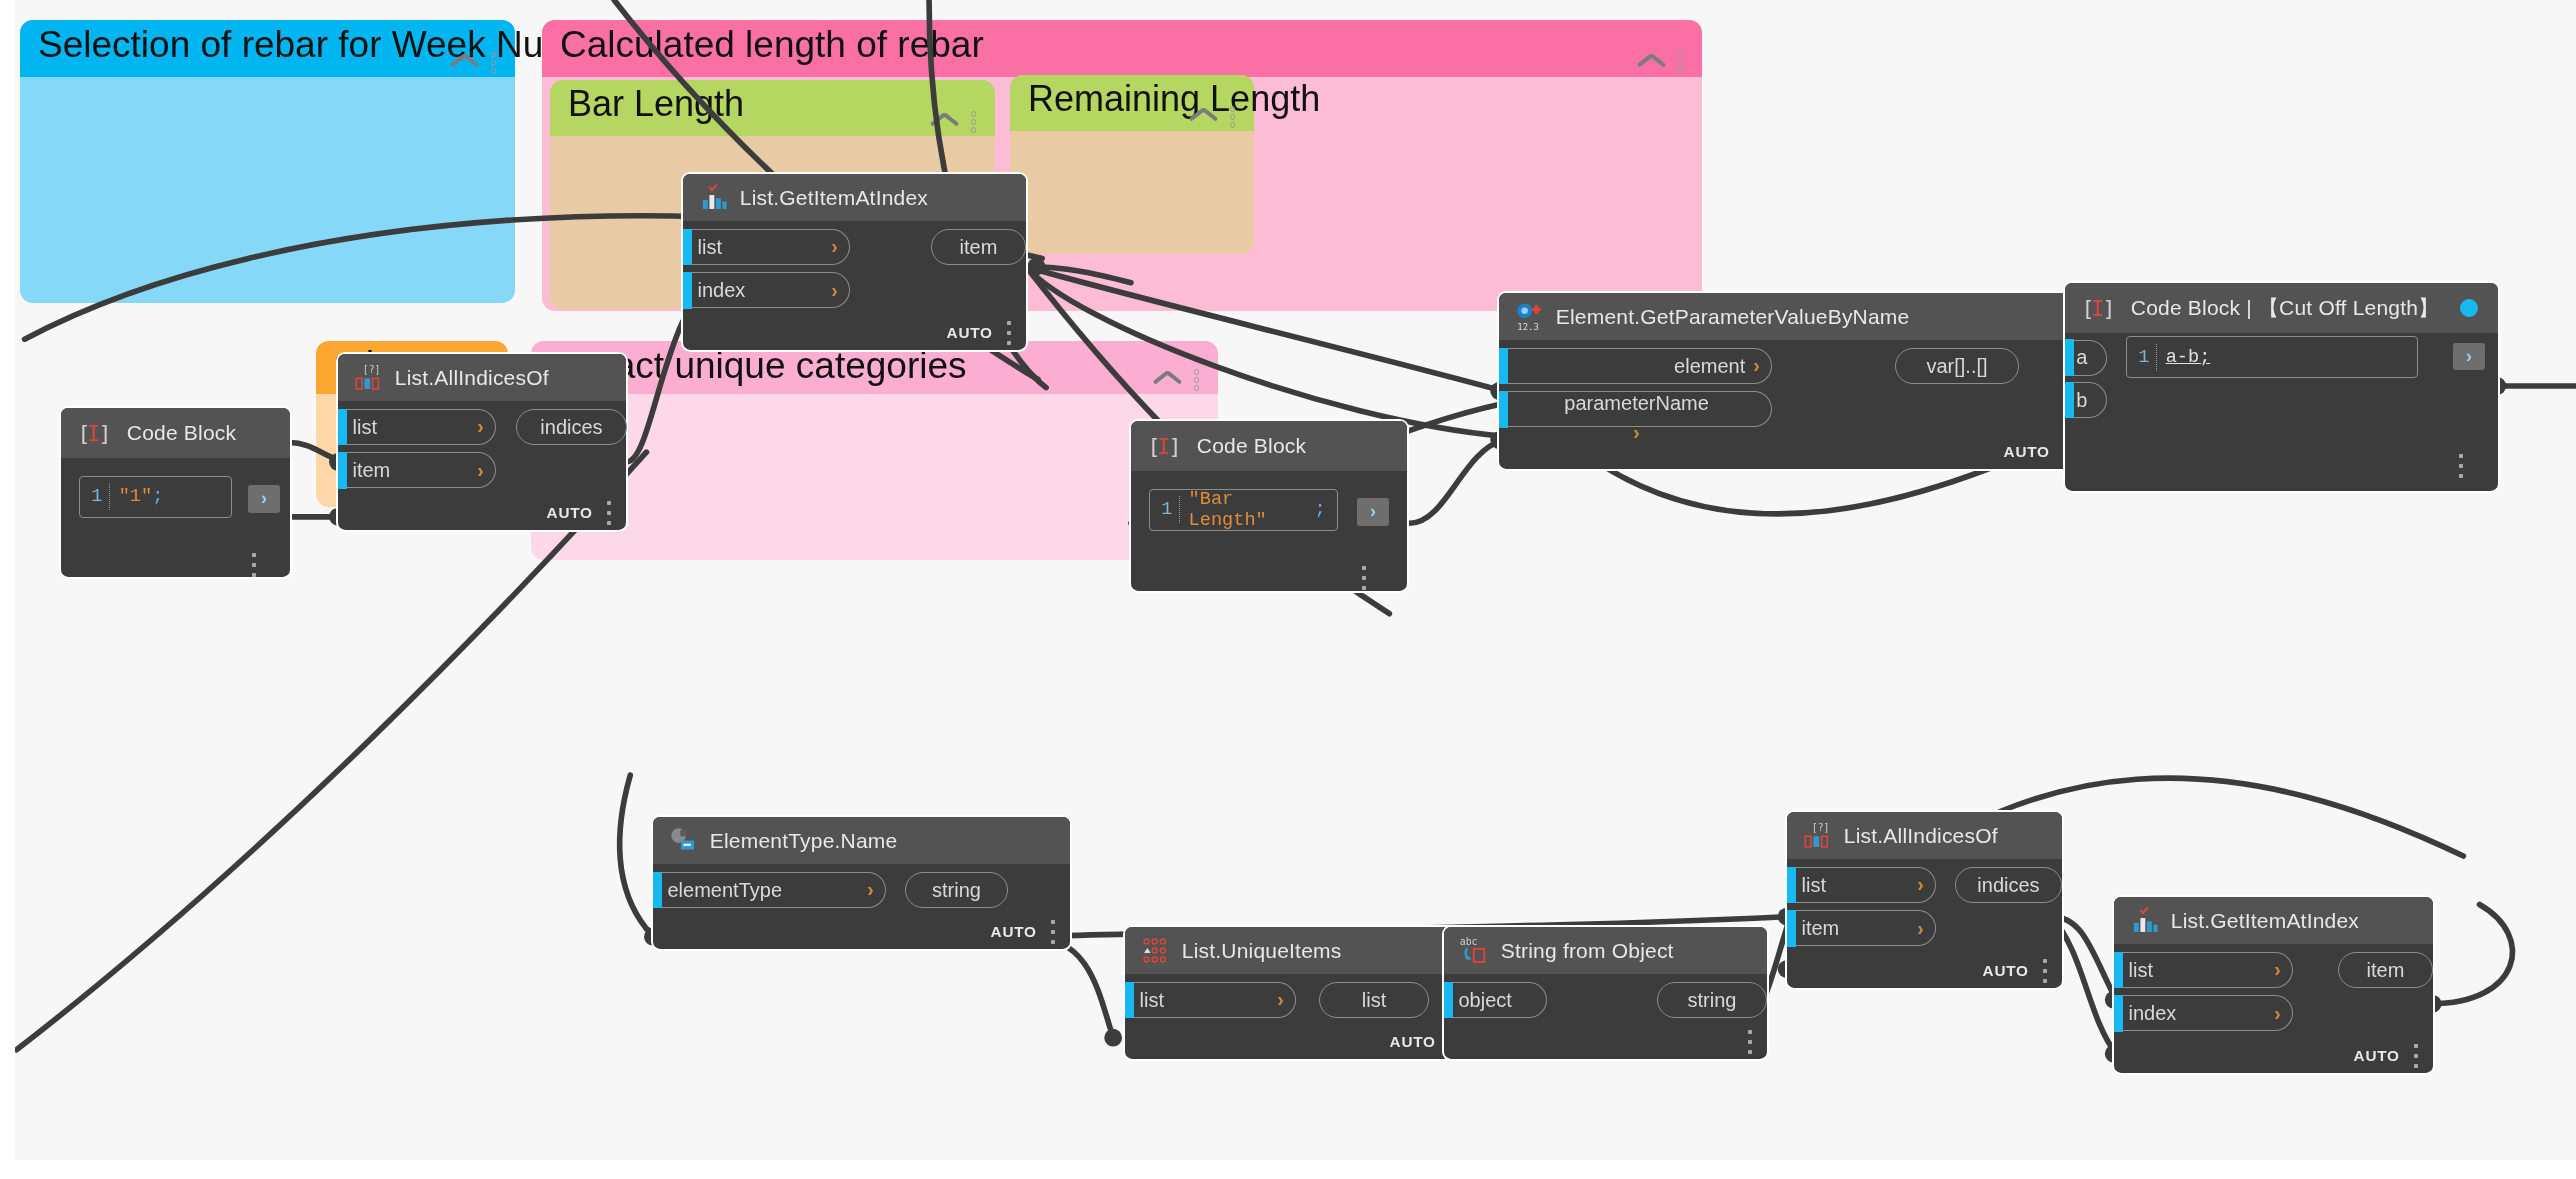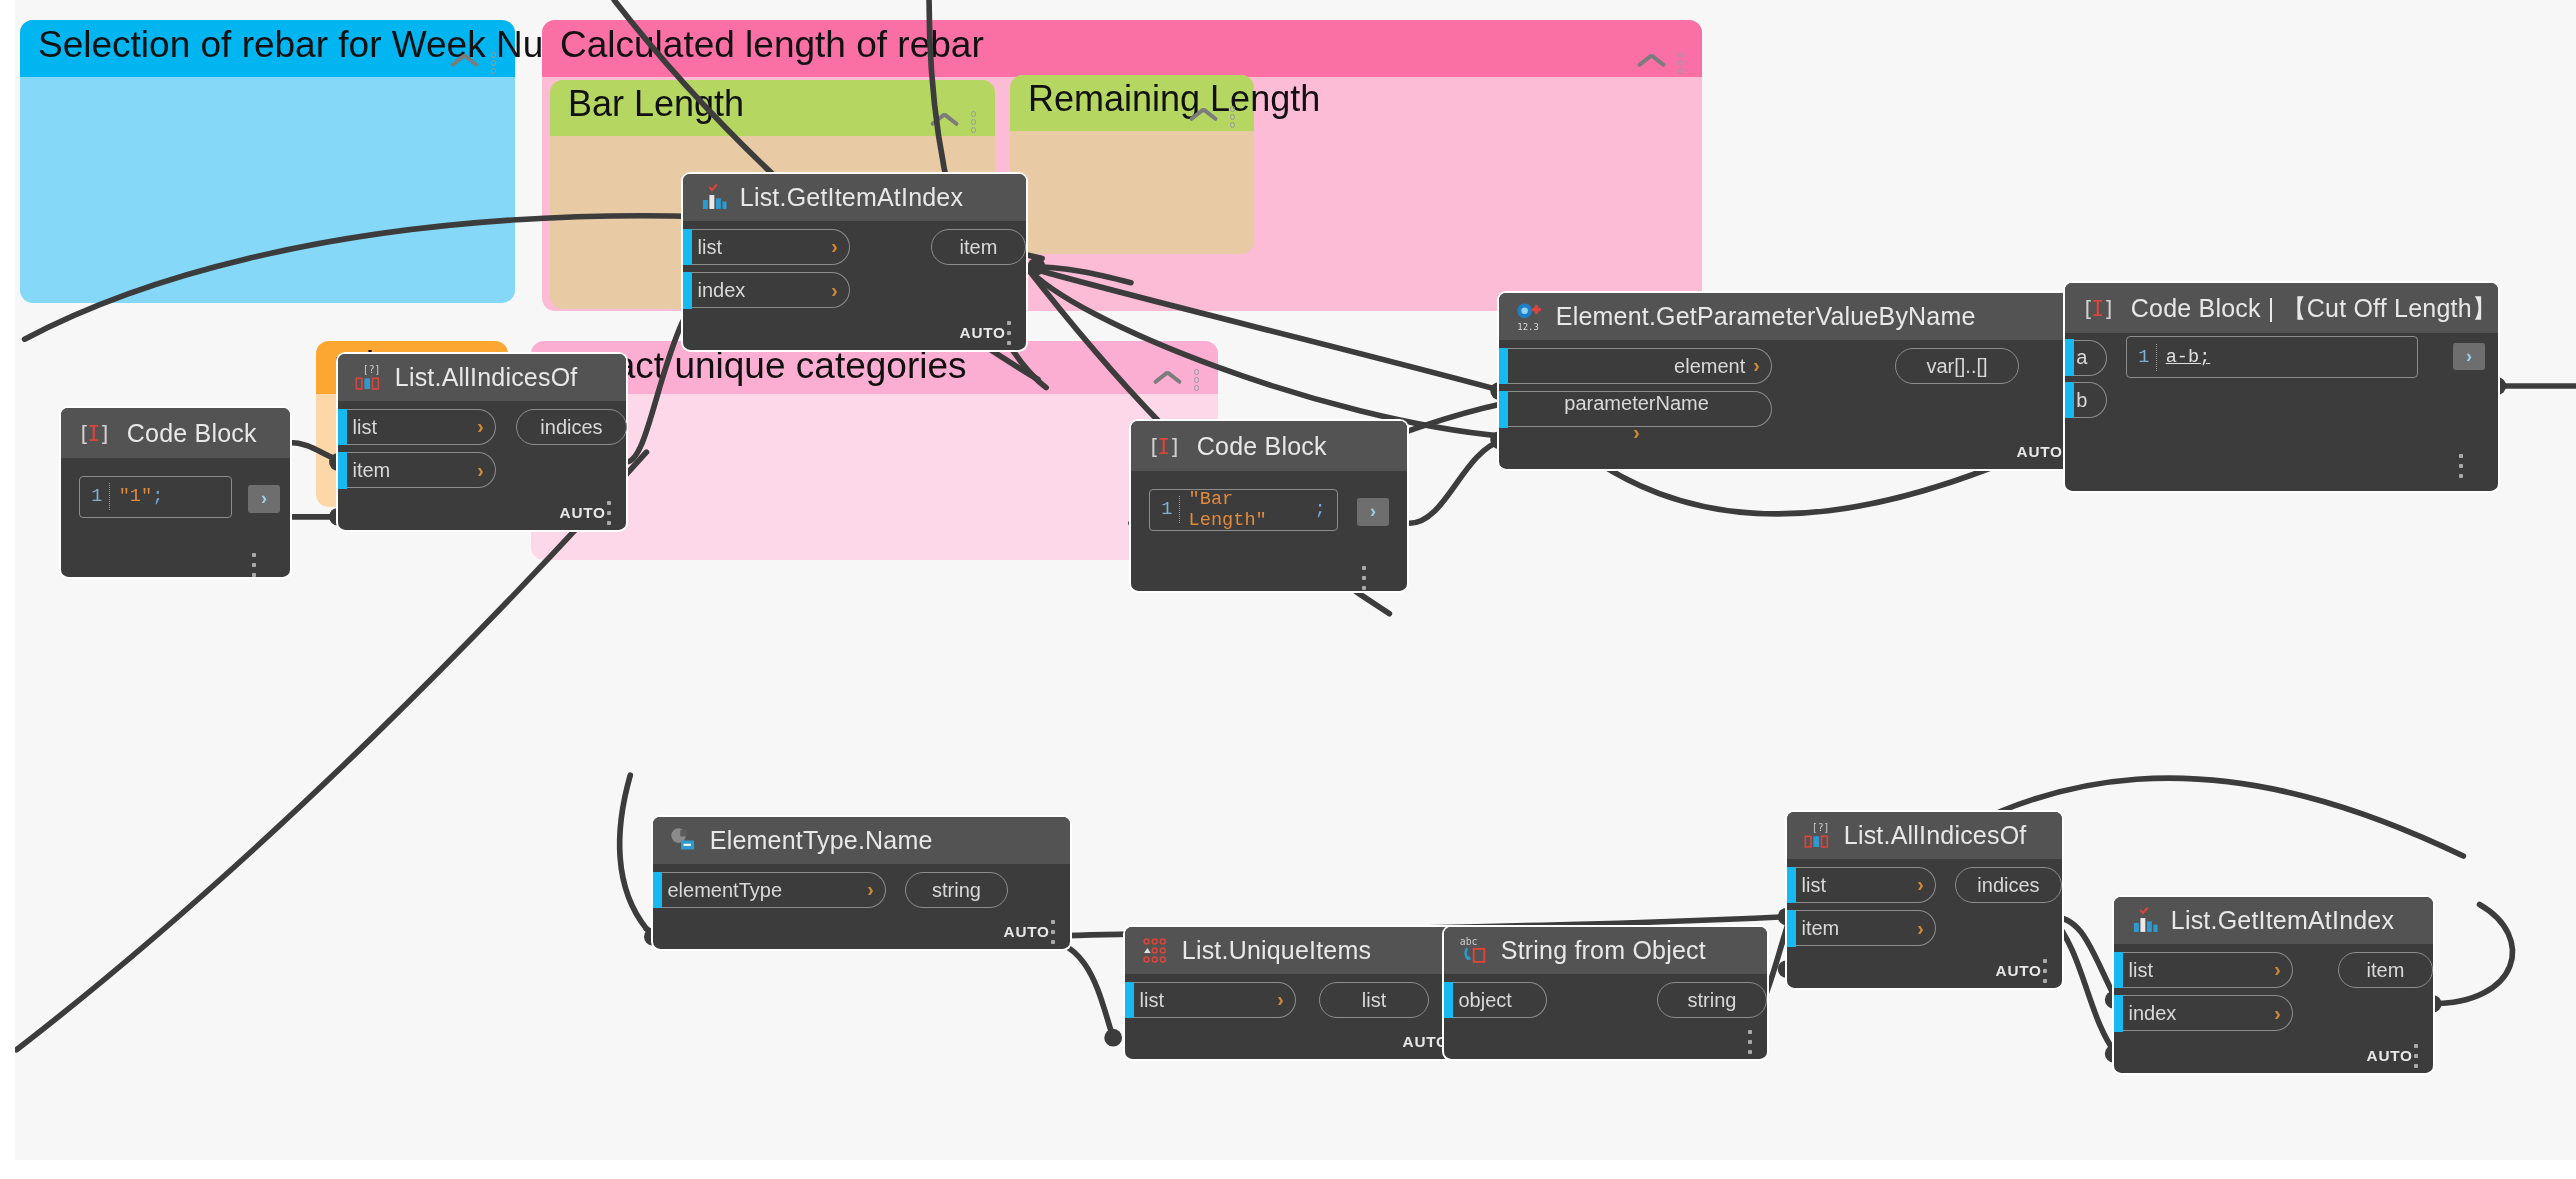"List.GetItemAtIndex" .node .ntitle { font-size: 25px -> 21px }
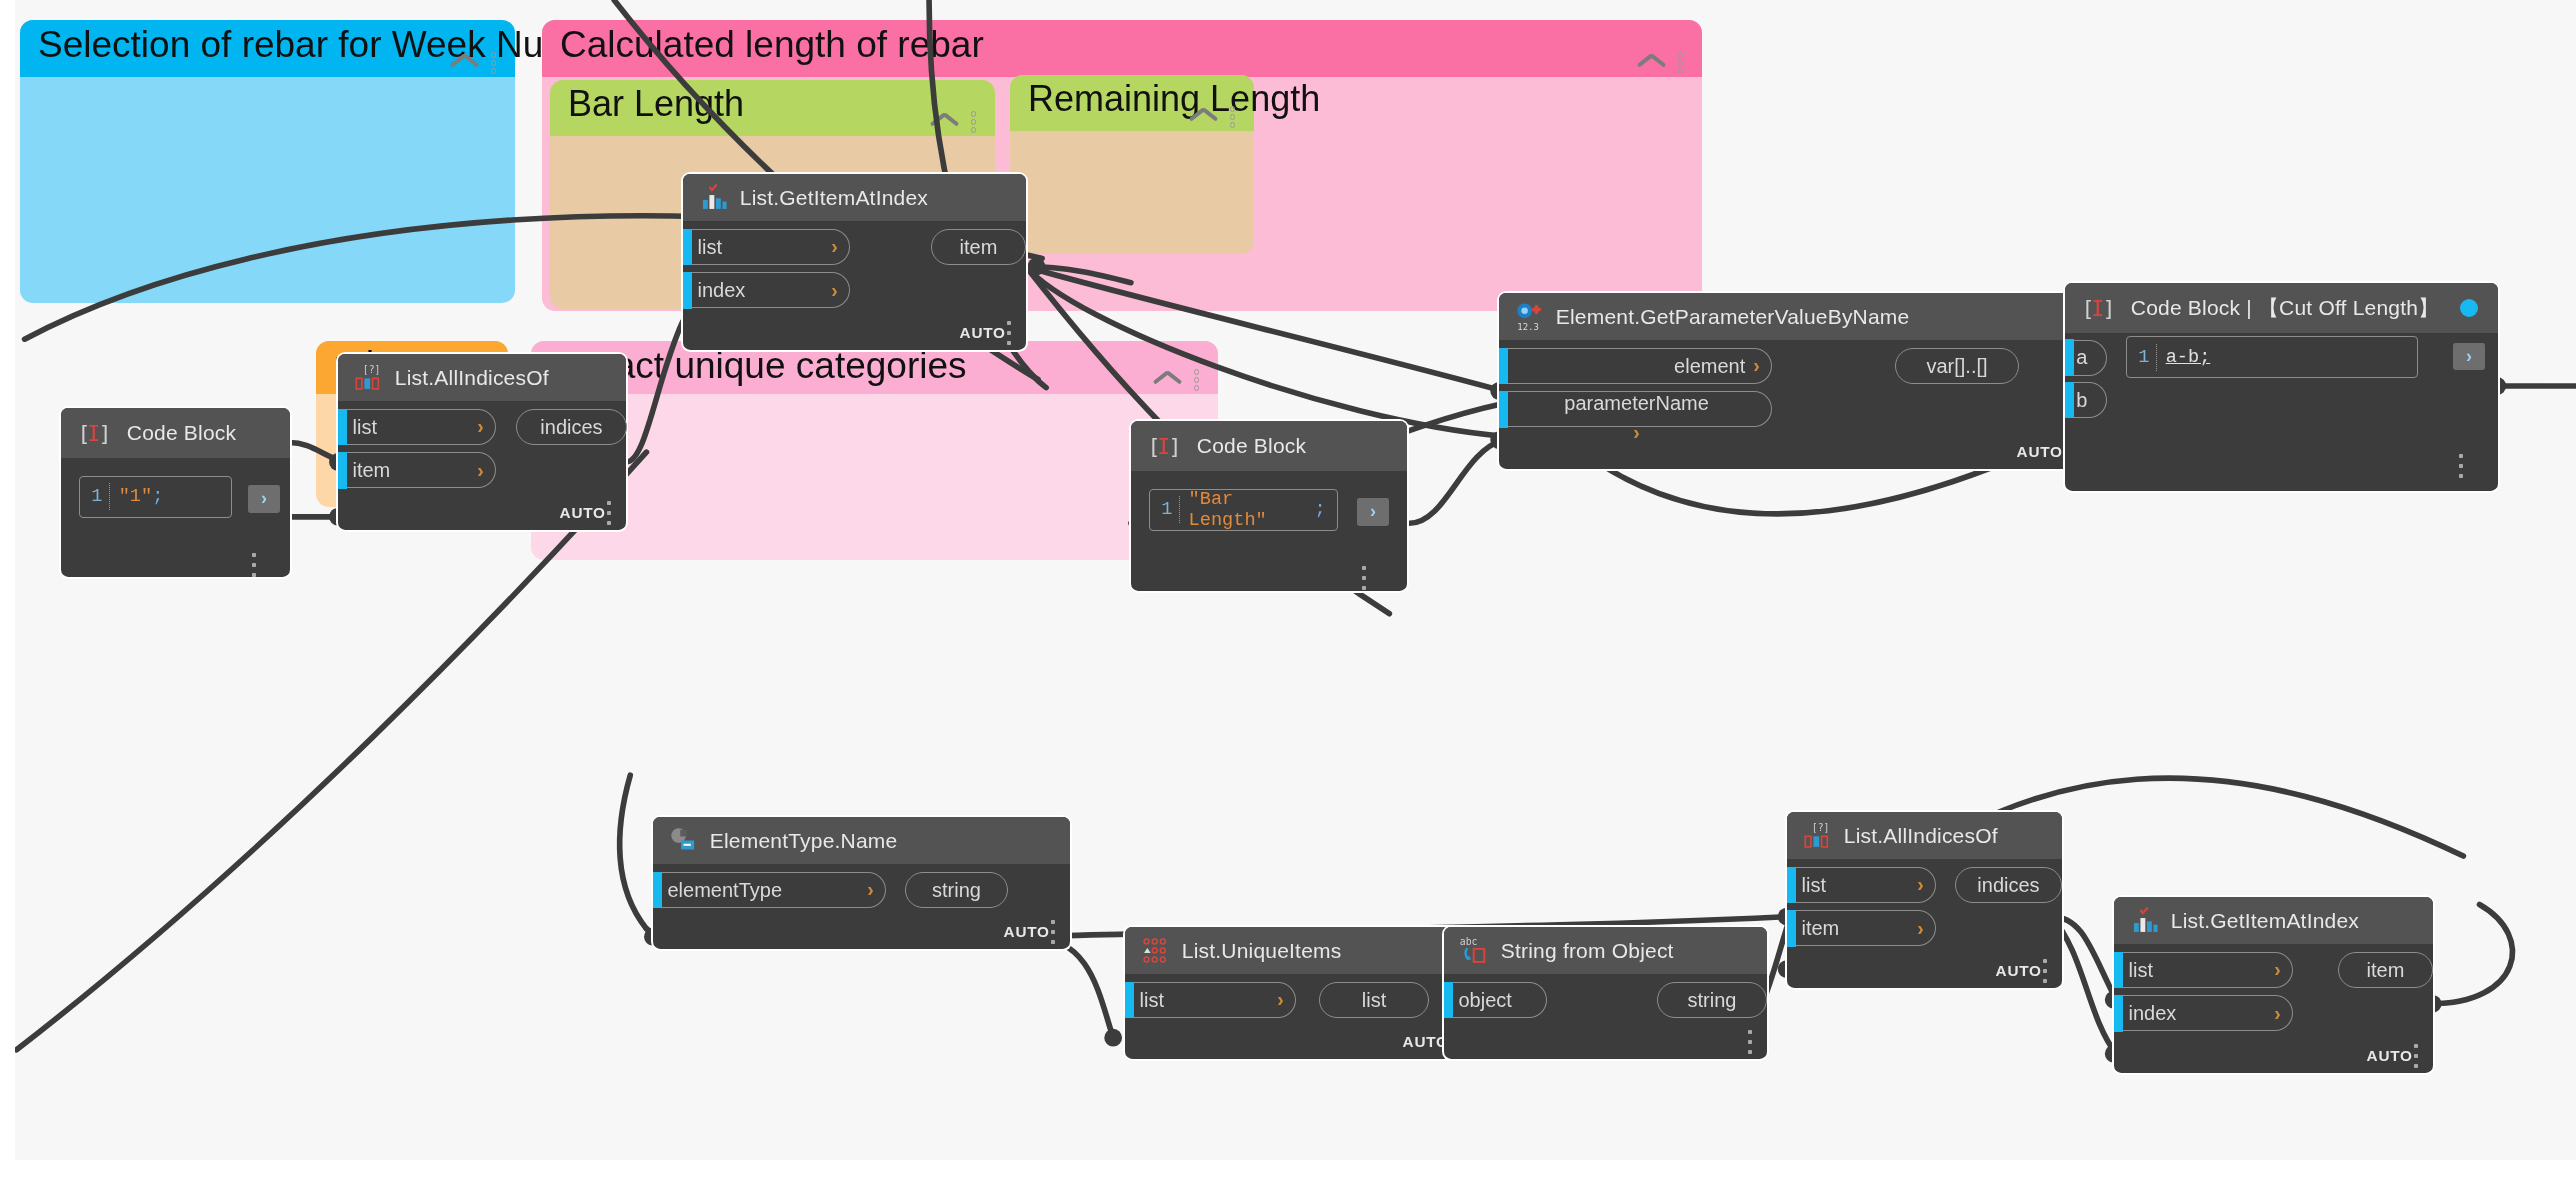"AUTO" .node .nfoot { gap: none -> 13px }
